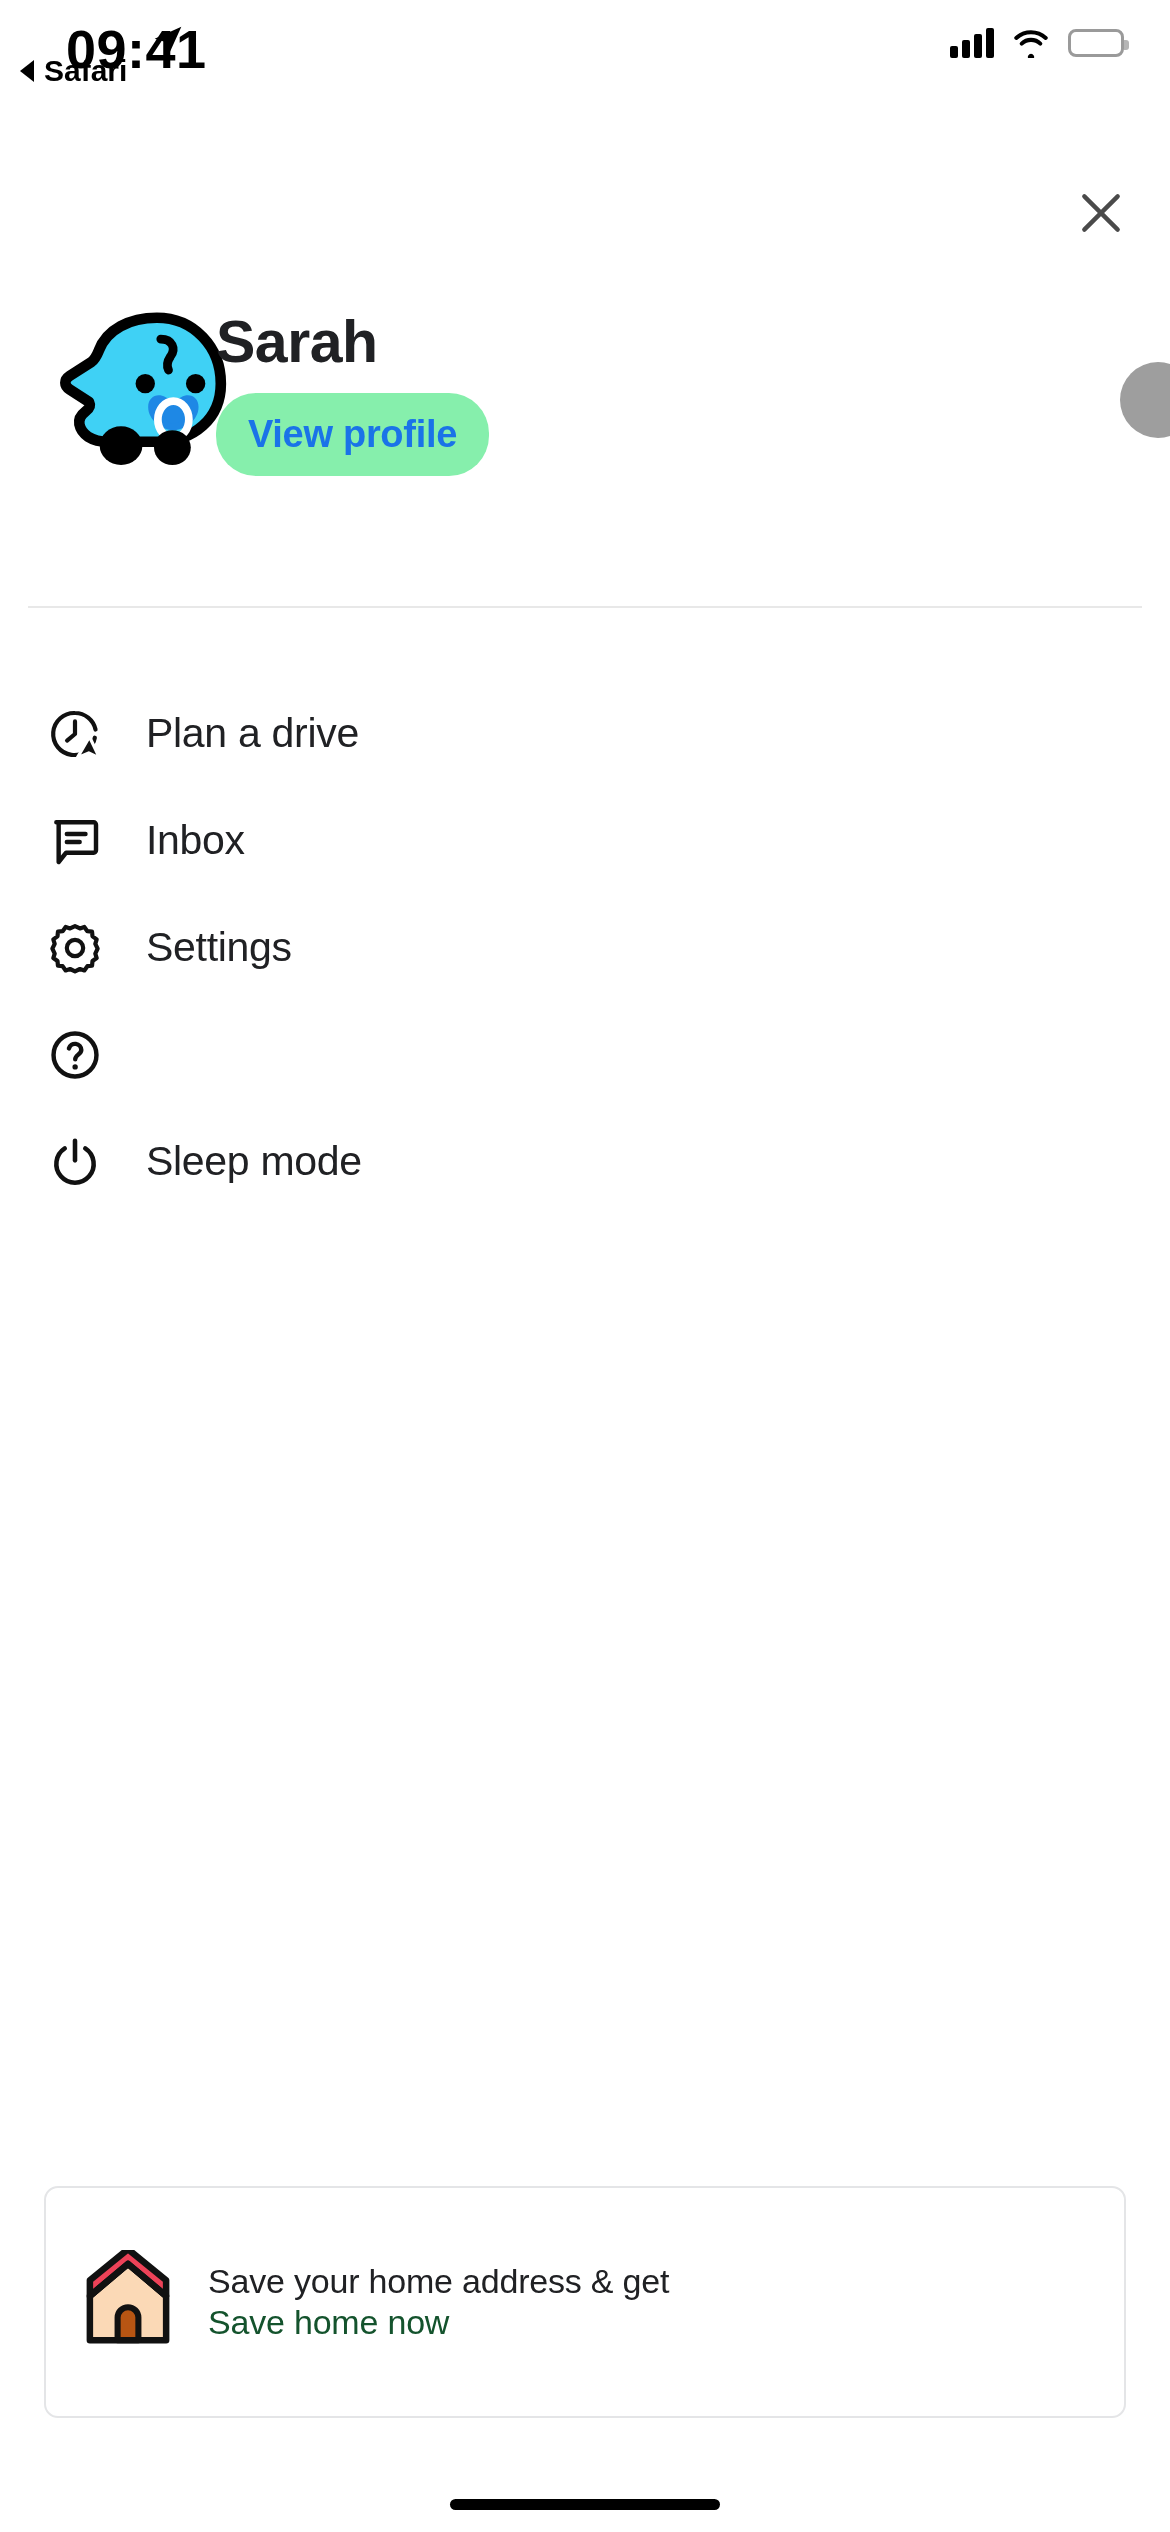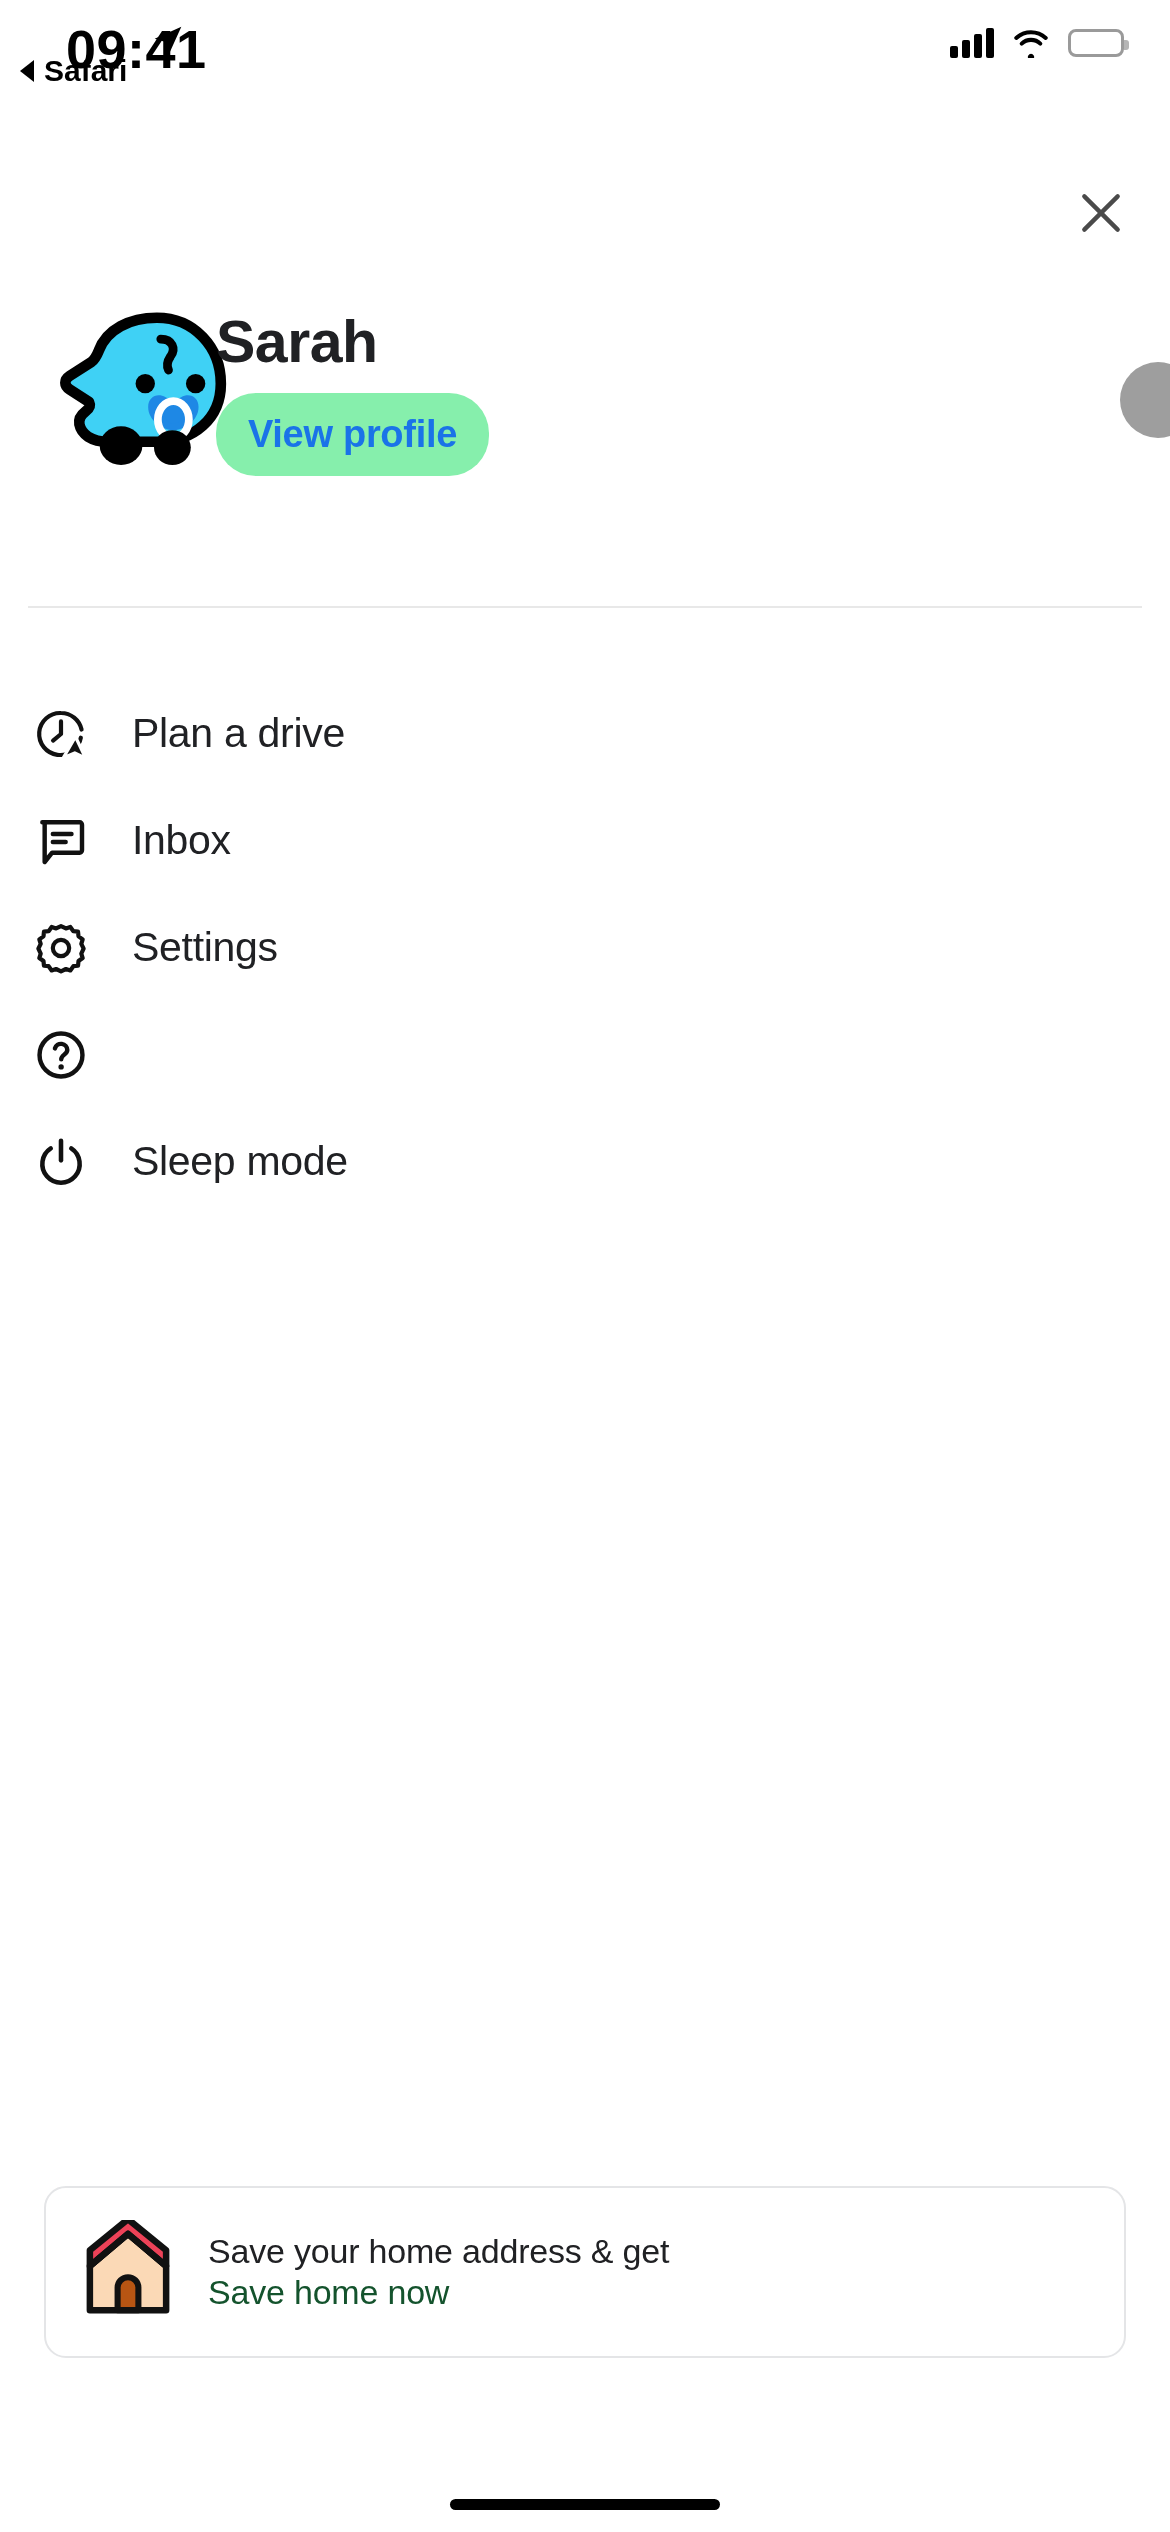"Plan a drive" .menu-item { padding-left: 32px -> 46px }
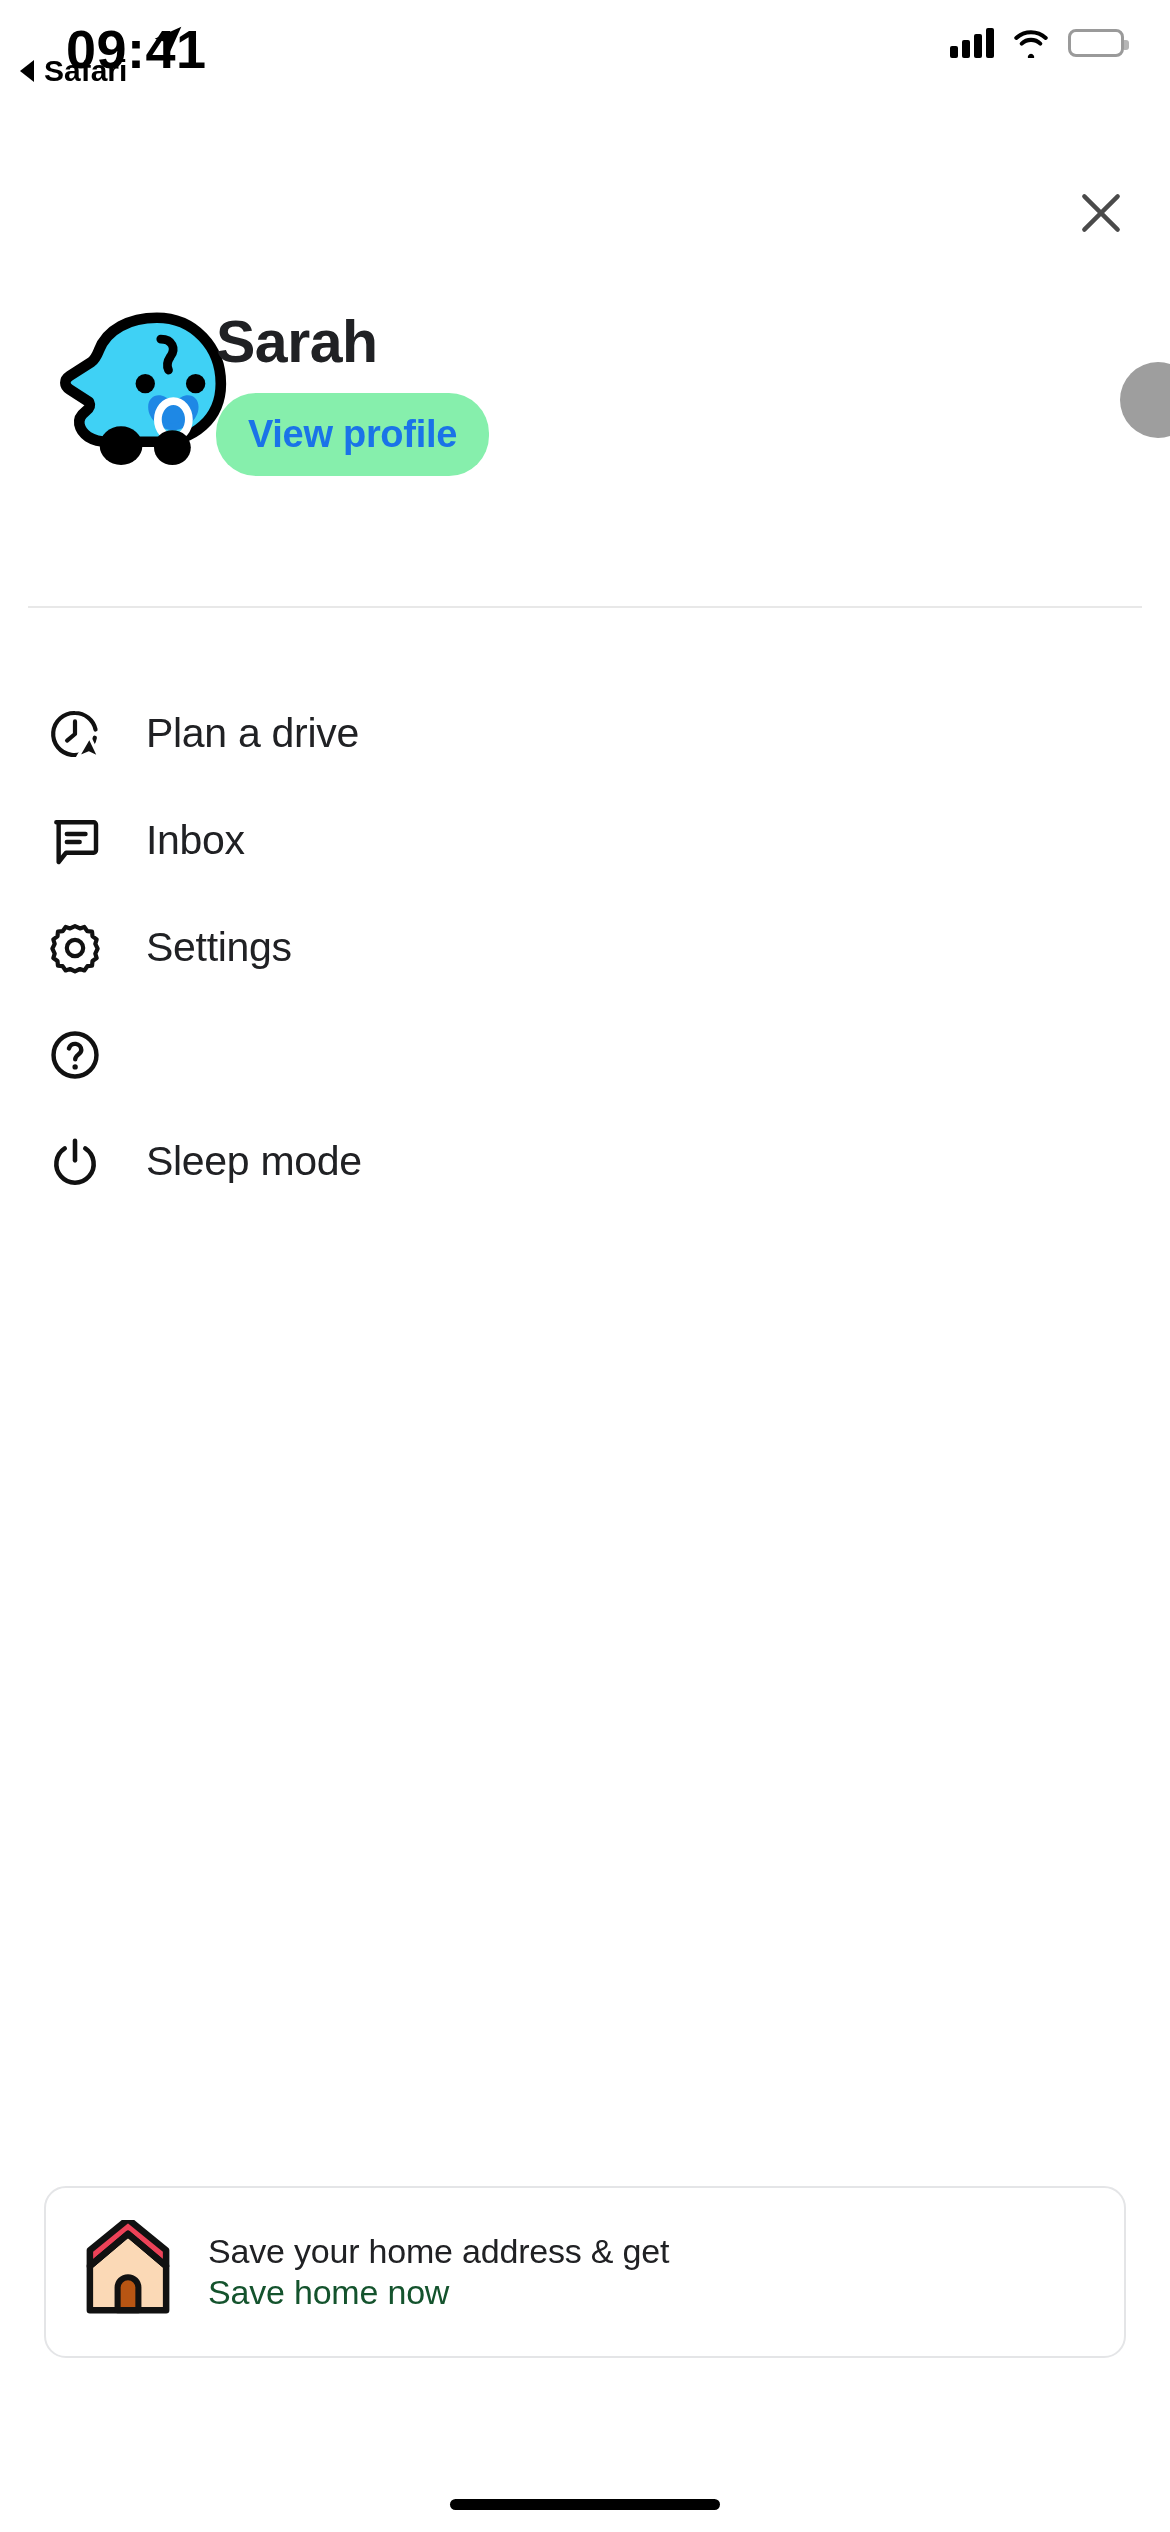"Save your home address &" .home-card { border-radius: 22px -> 14px; height: 172px -> 232px }
